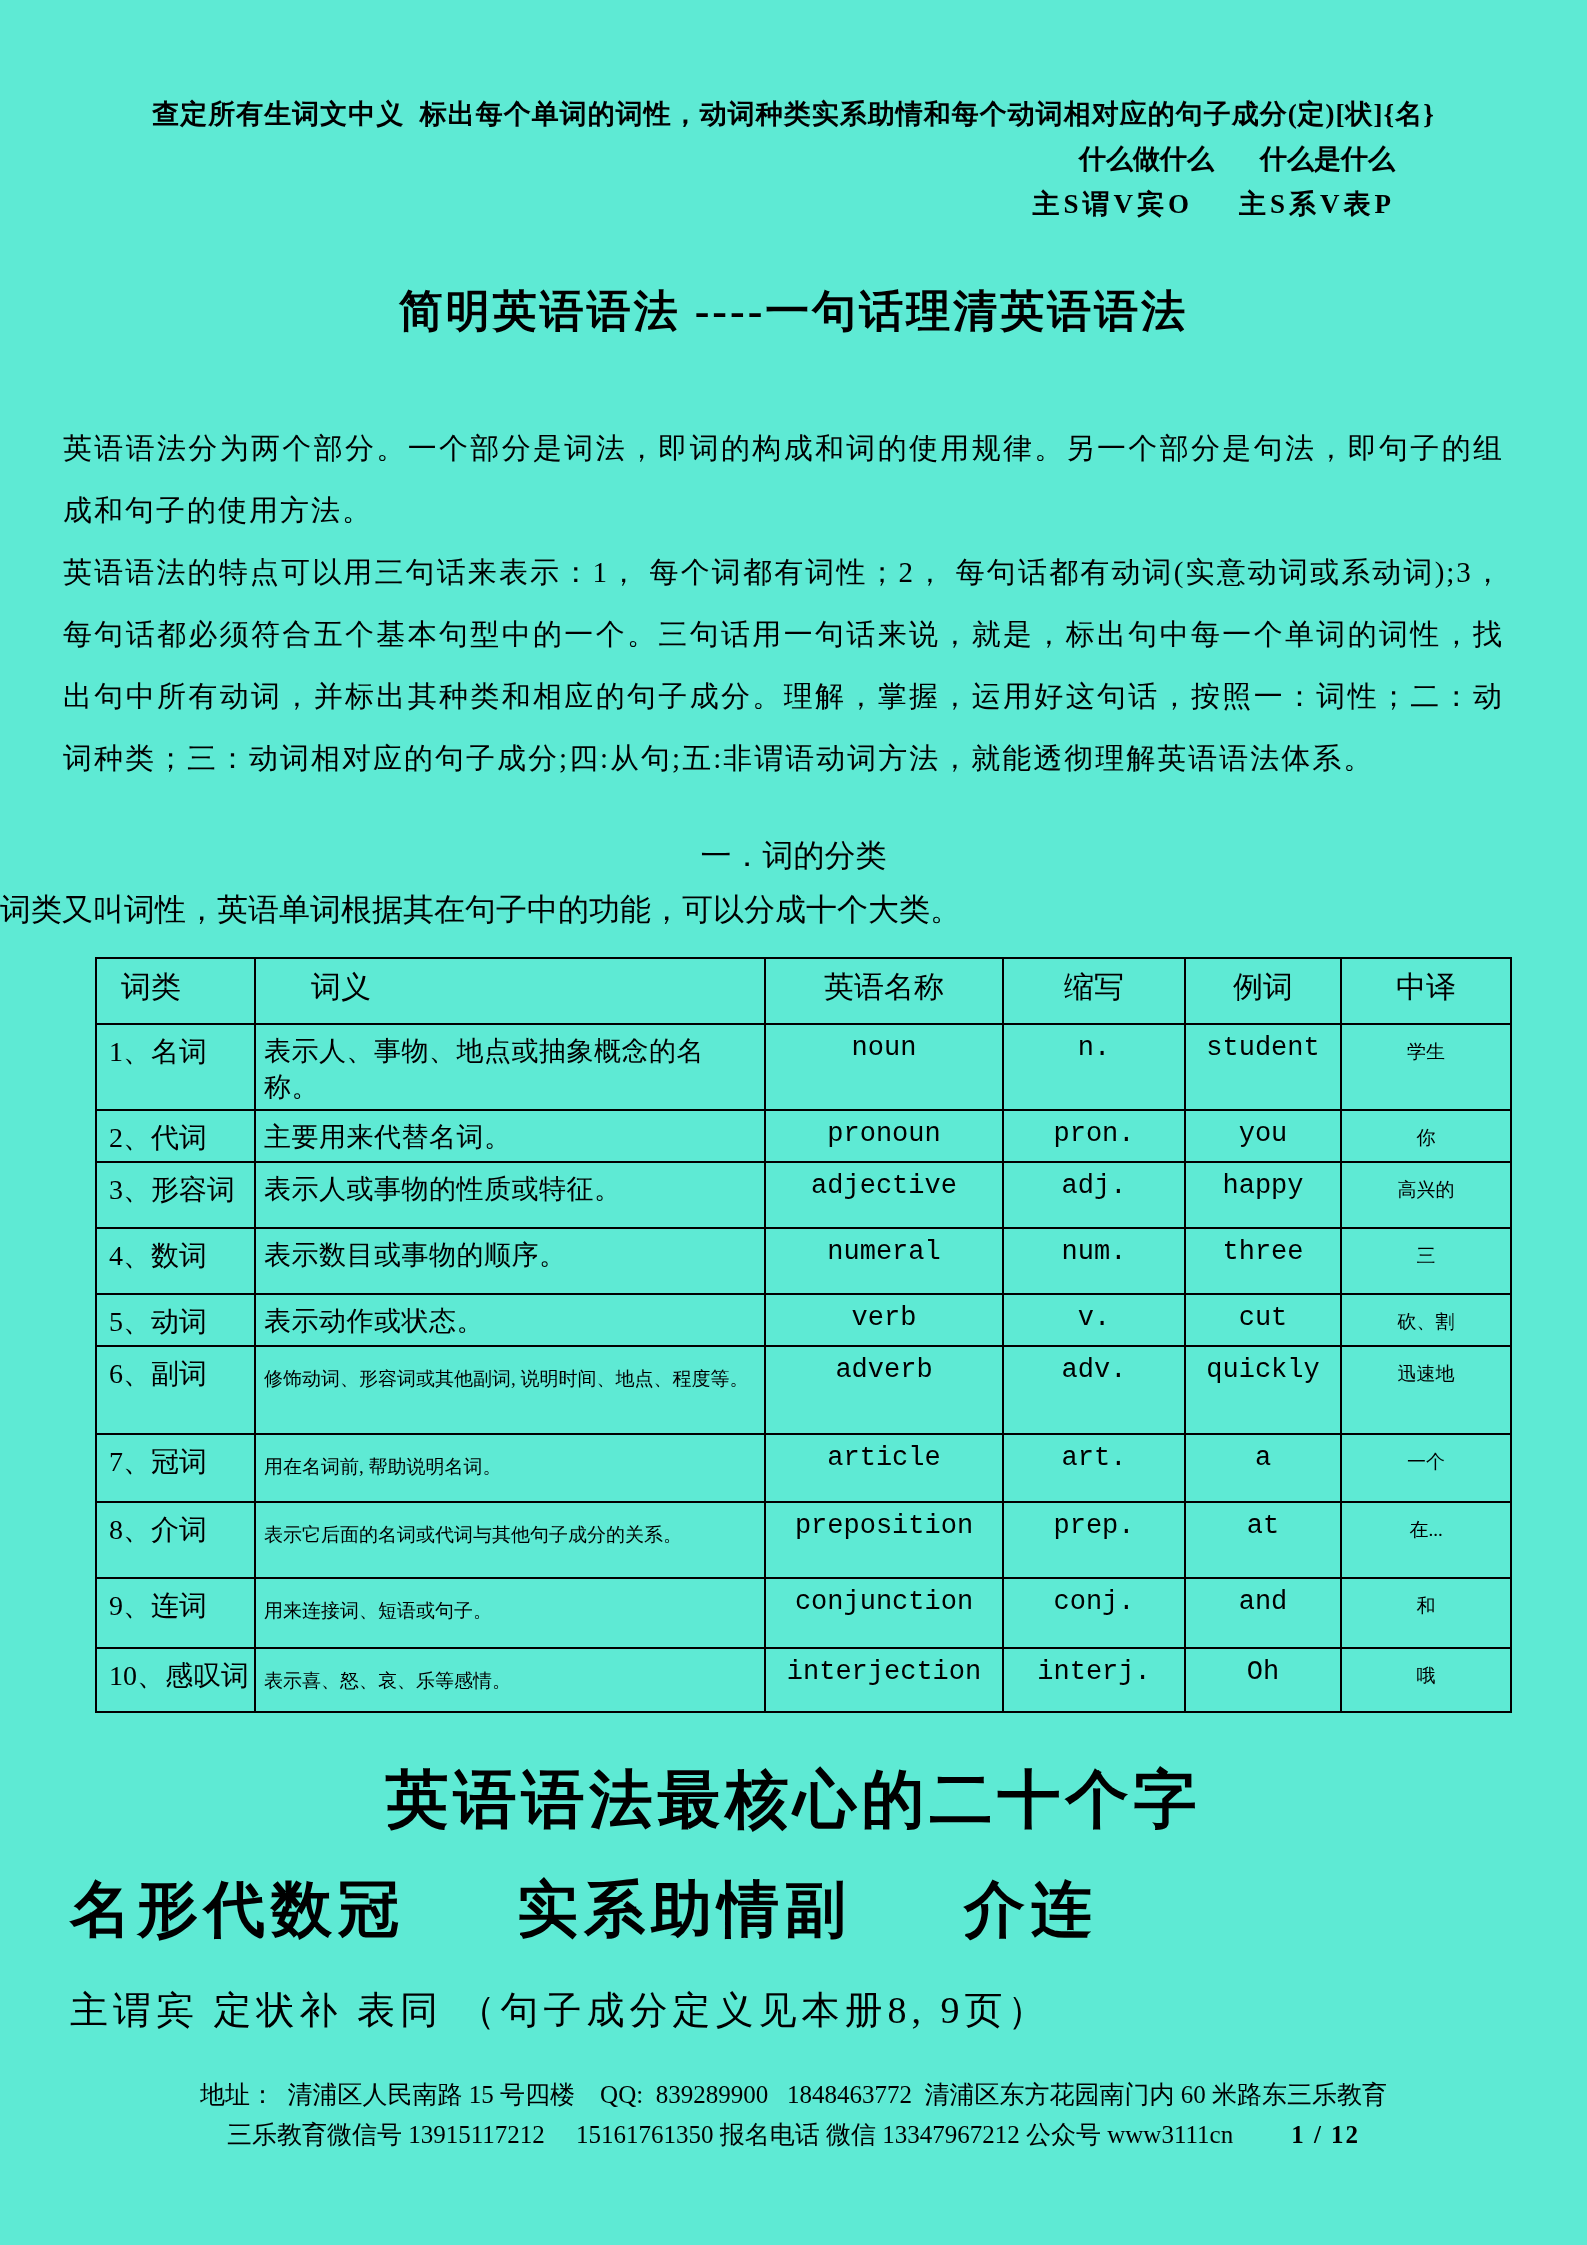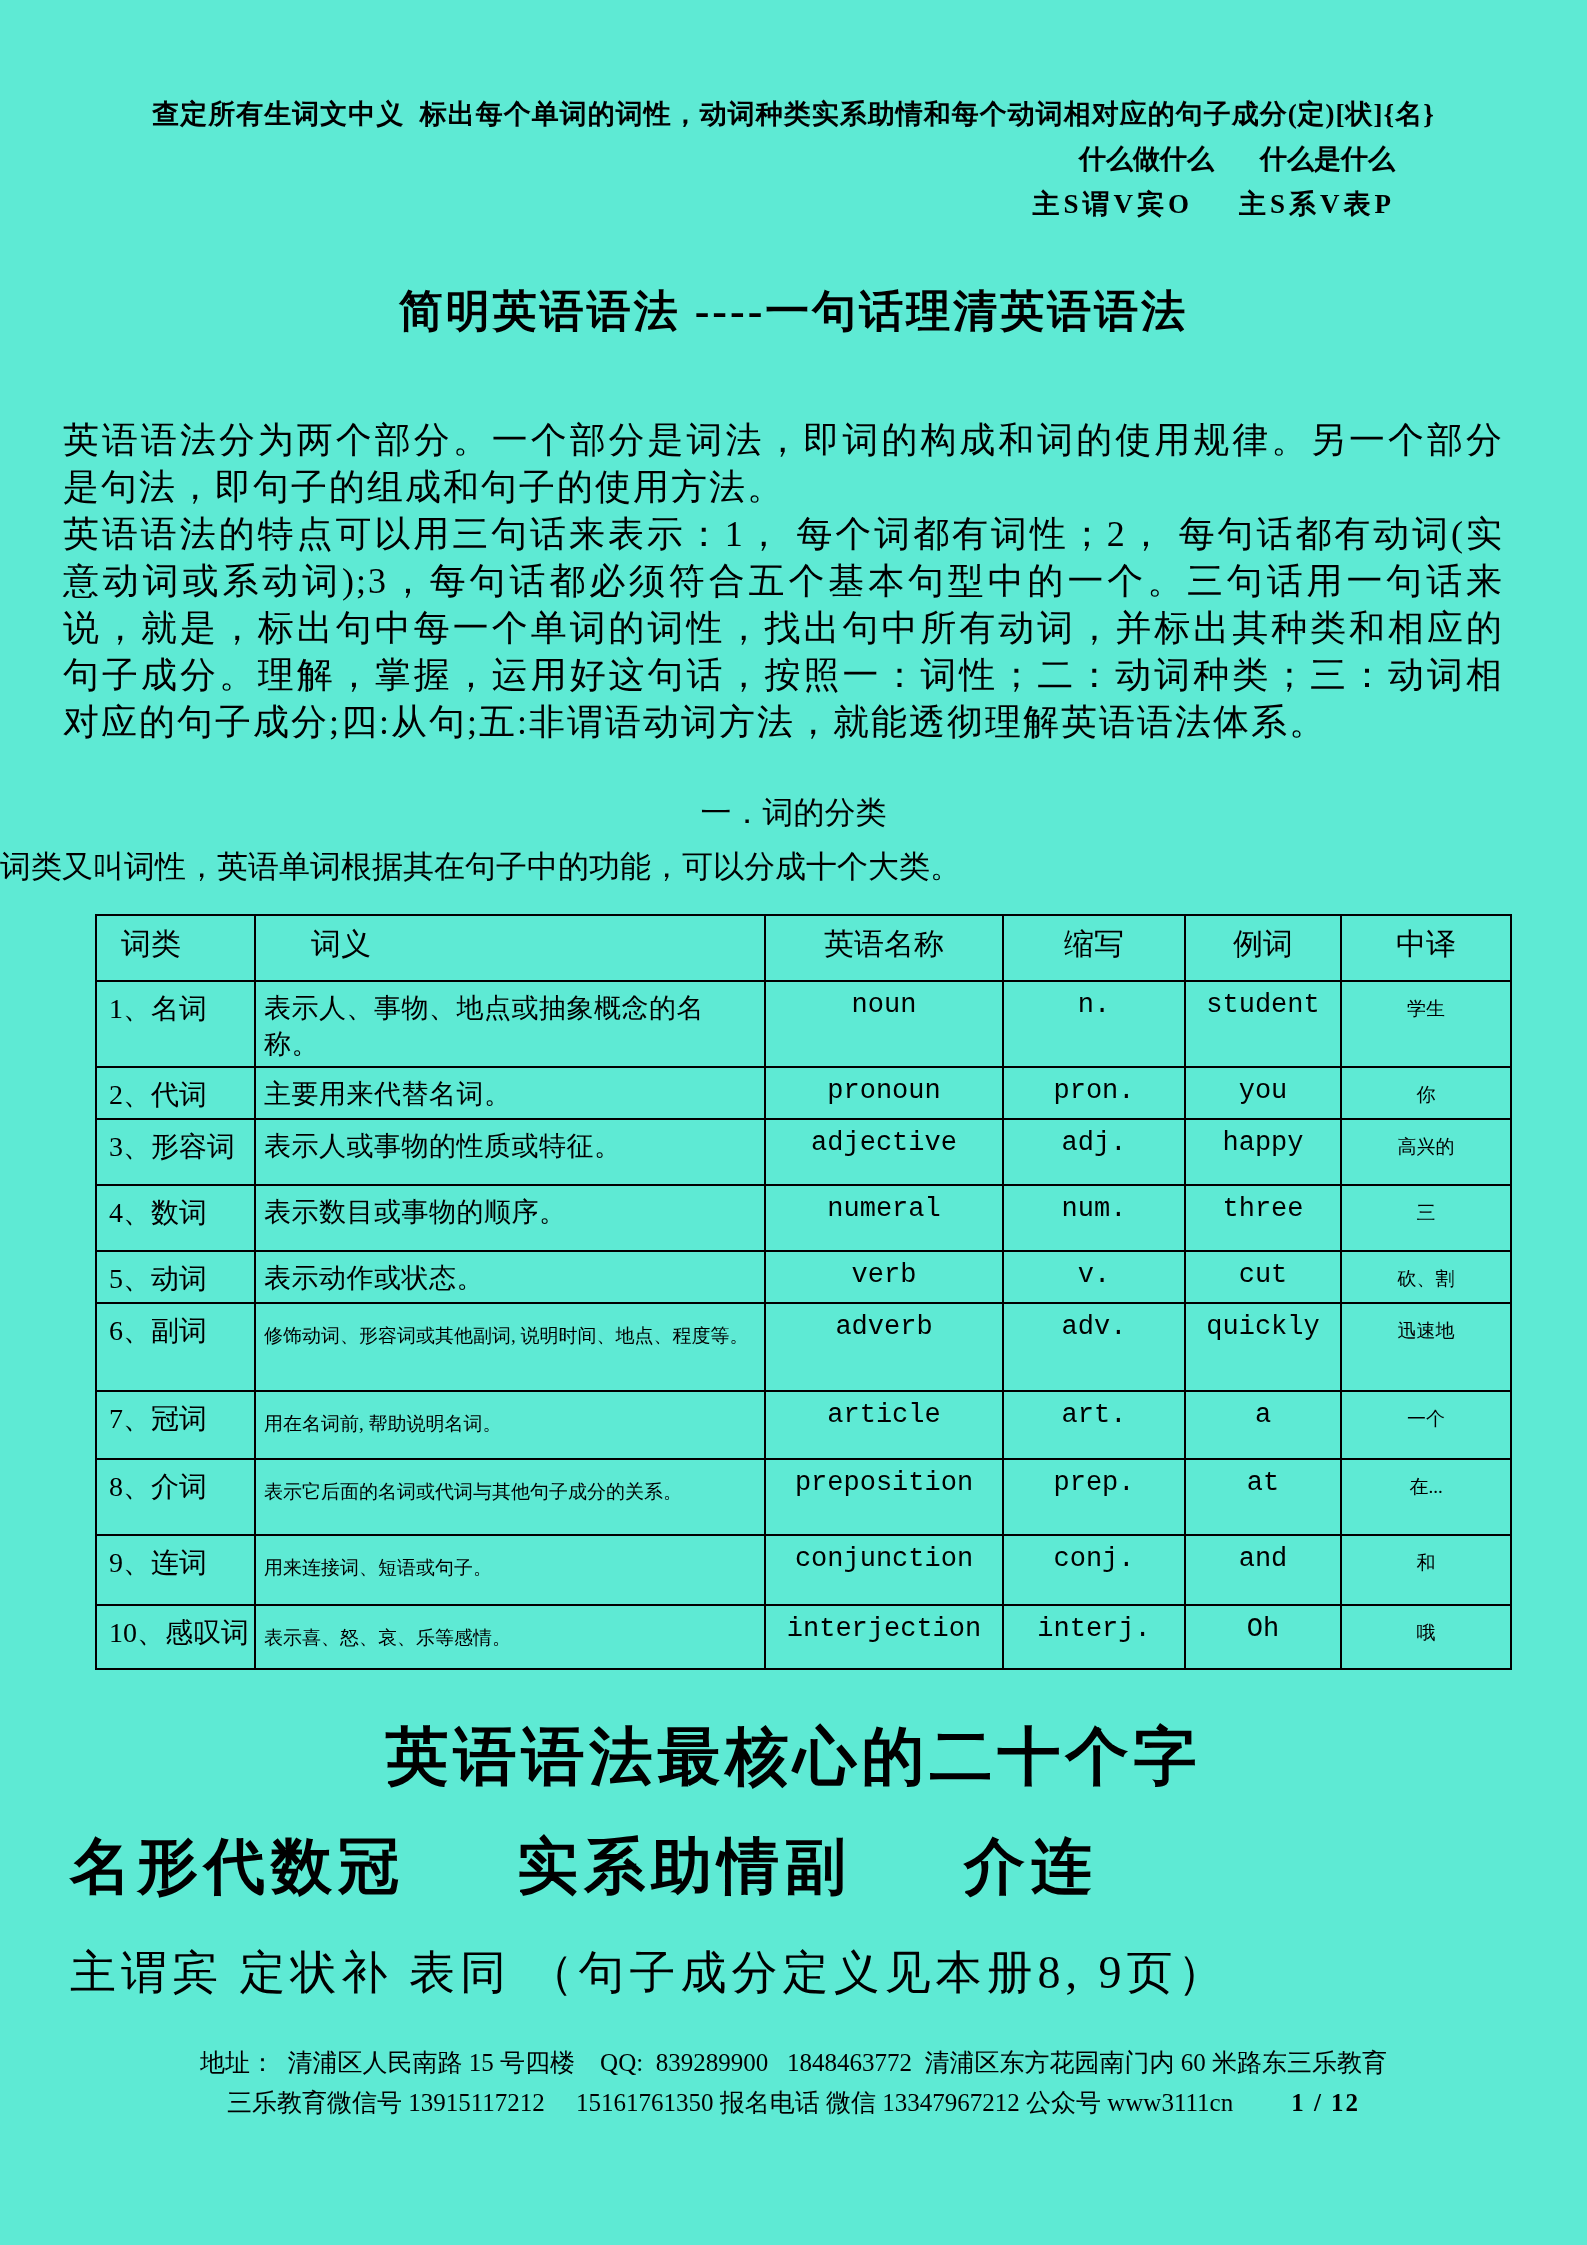"英语语法分为两个部分。一个部分是词法，即词的构成和词的使用规律。另一个部分是句法" .body-text { font-size: 36px -> 29px; line-height: 47px -> 62px }
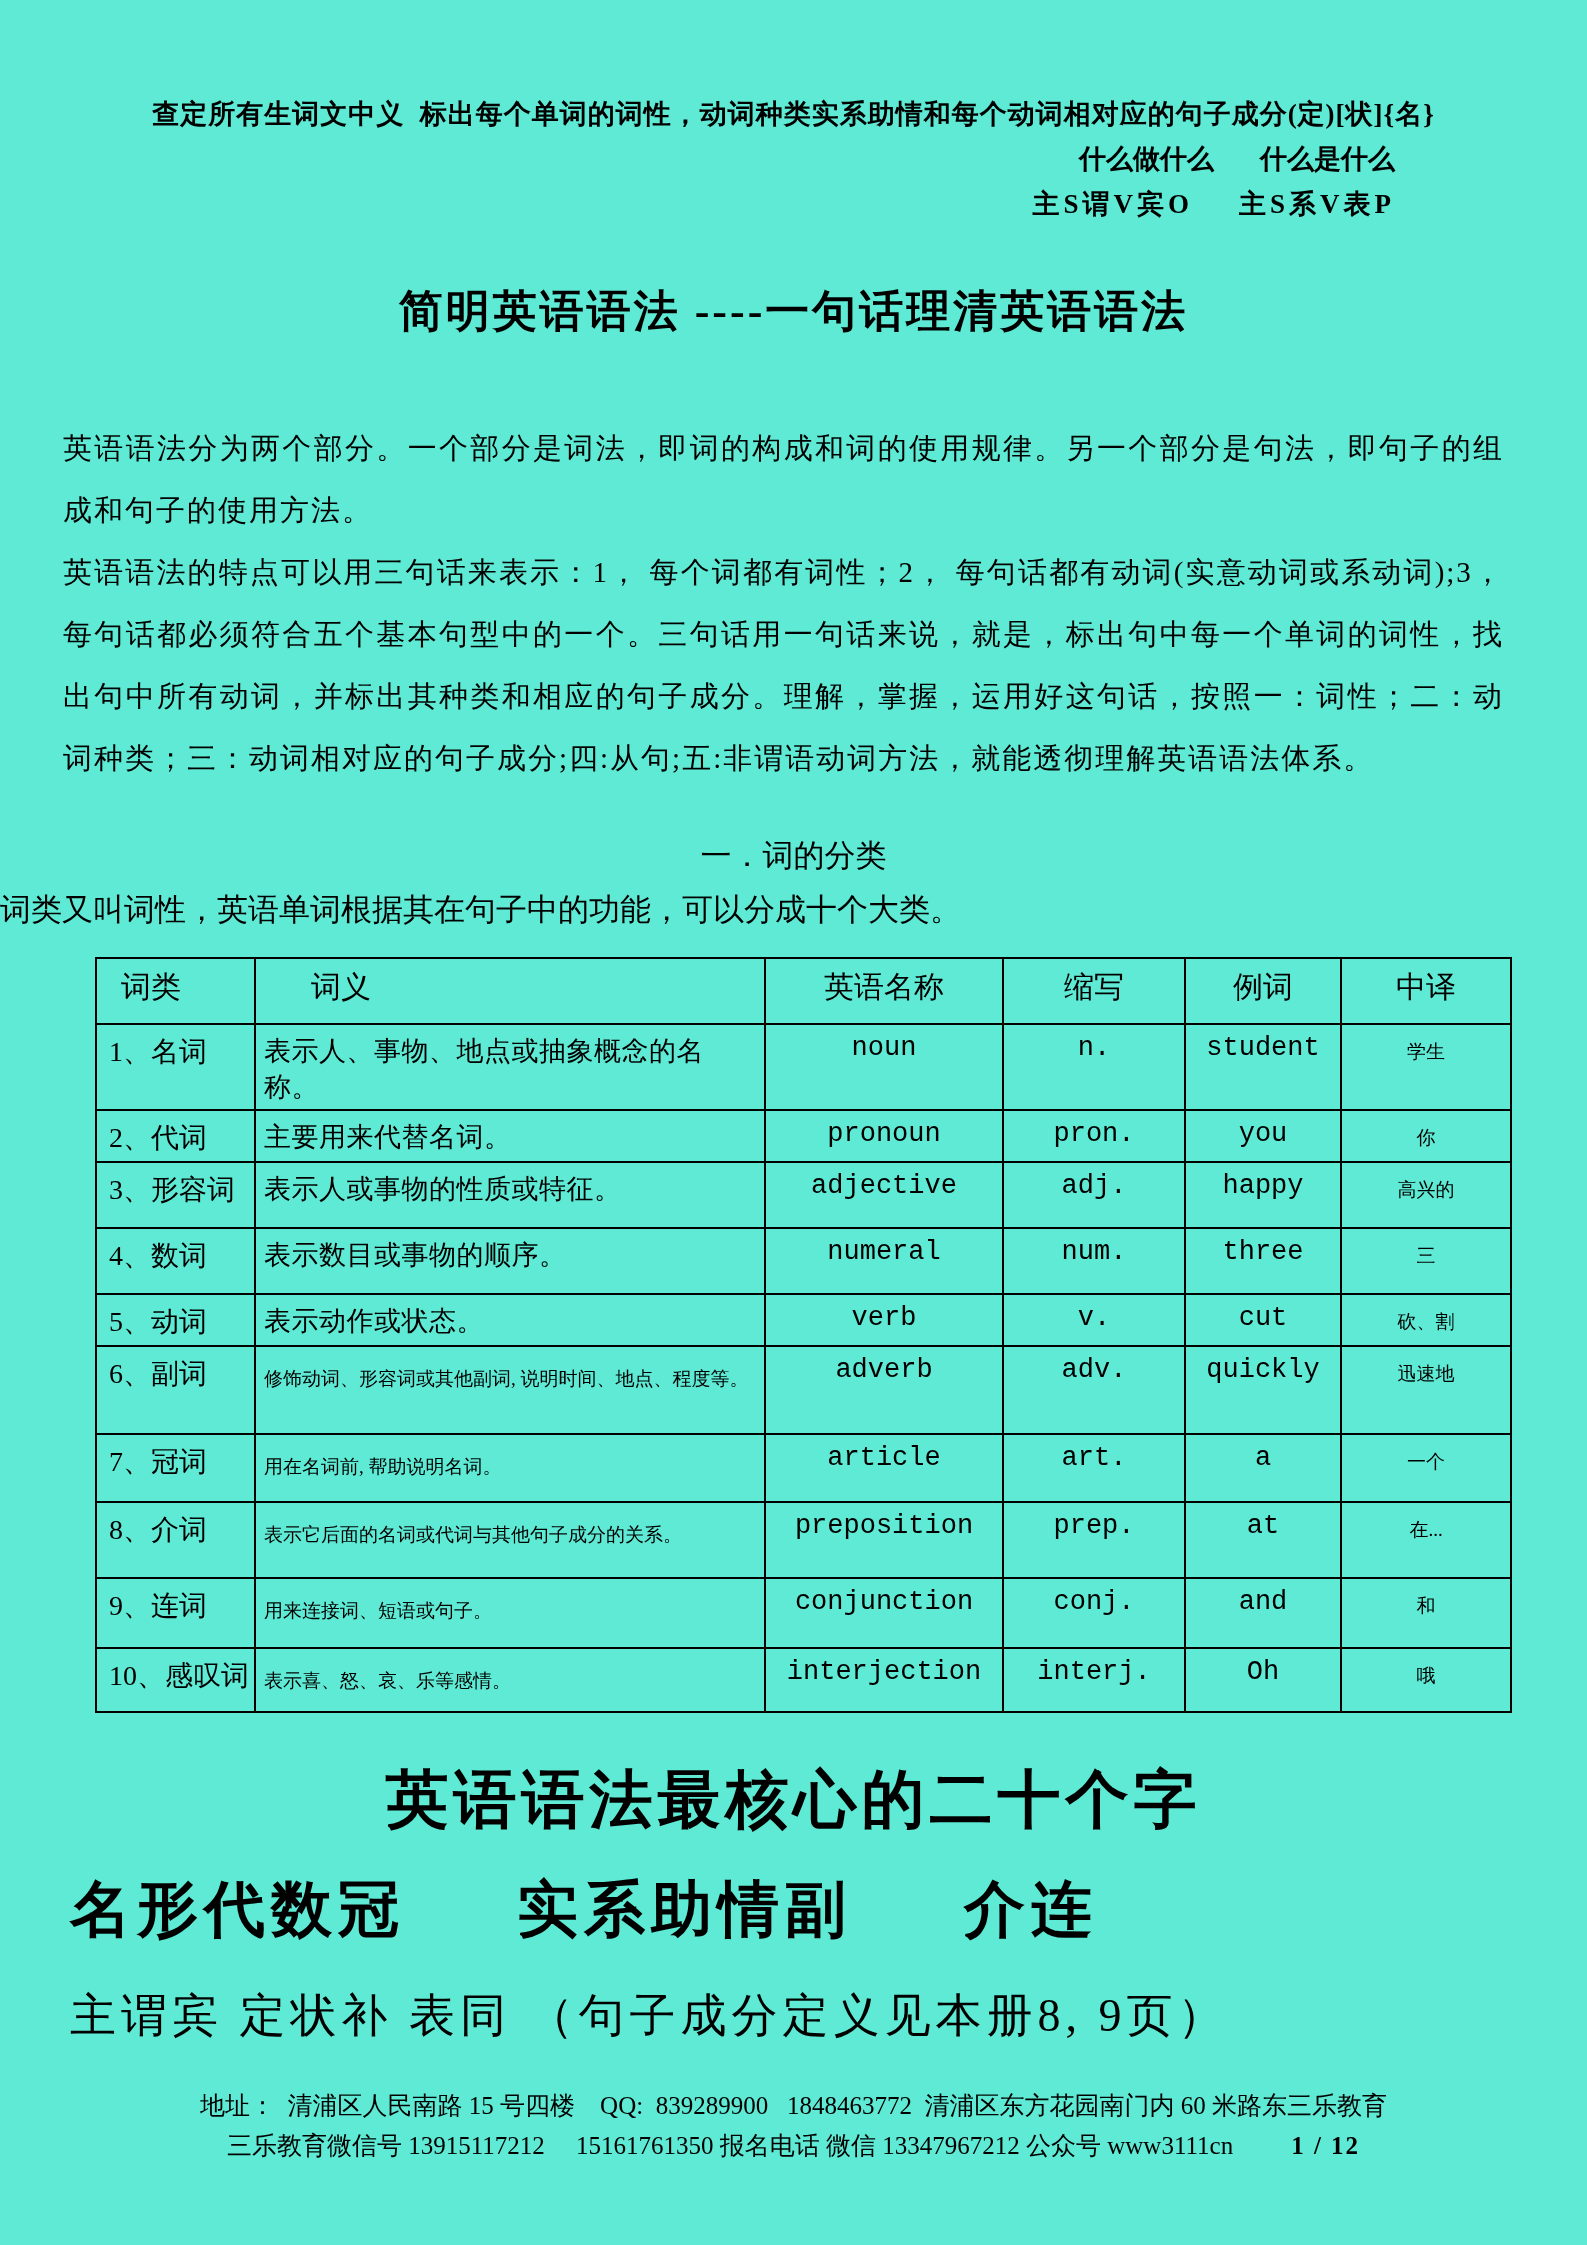"主谓宾 定状补 表同 （句子成分定义见本册8, 9页）" .core-line2 { font-size: 46px -> 38px }
